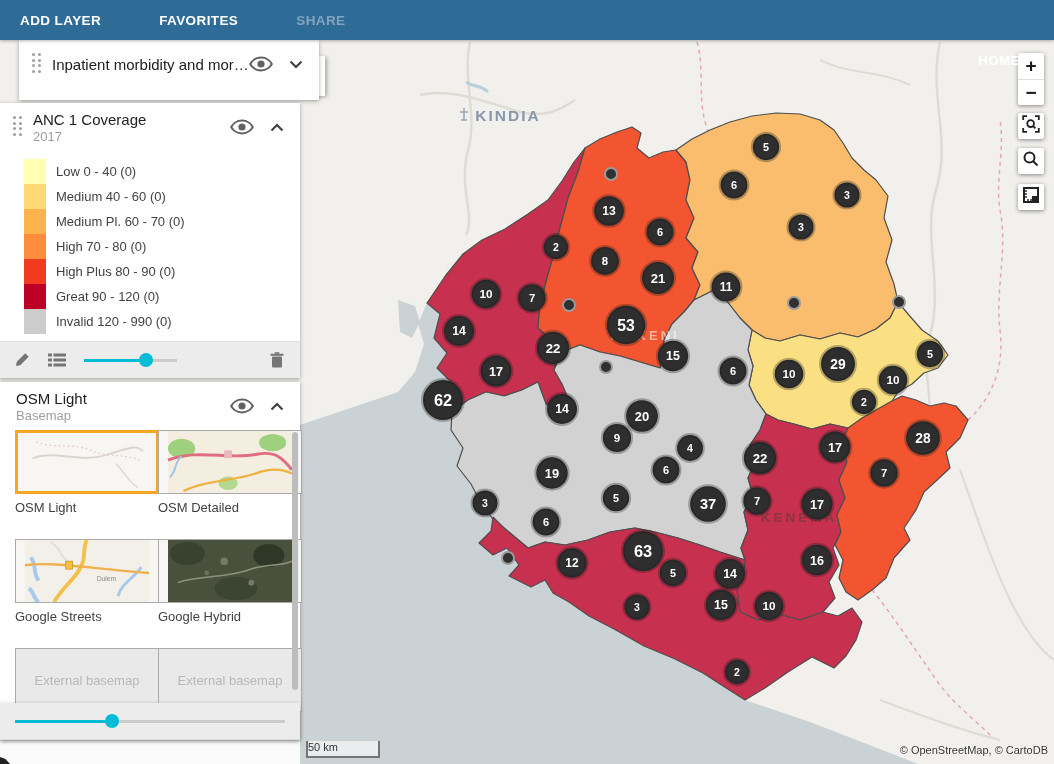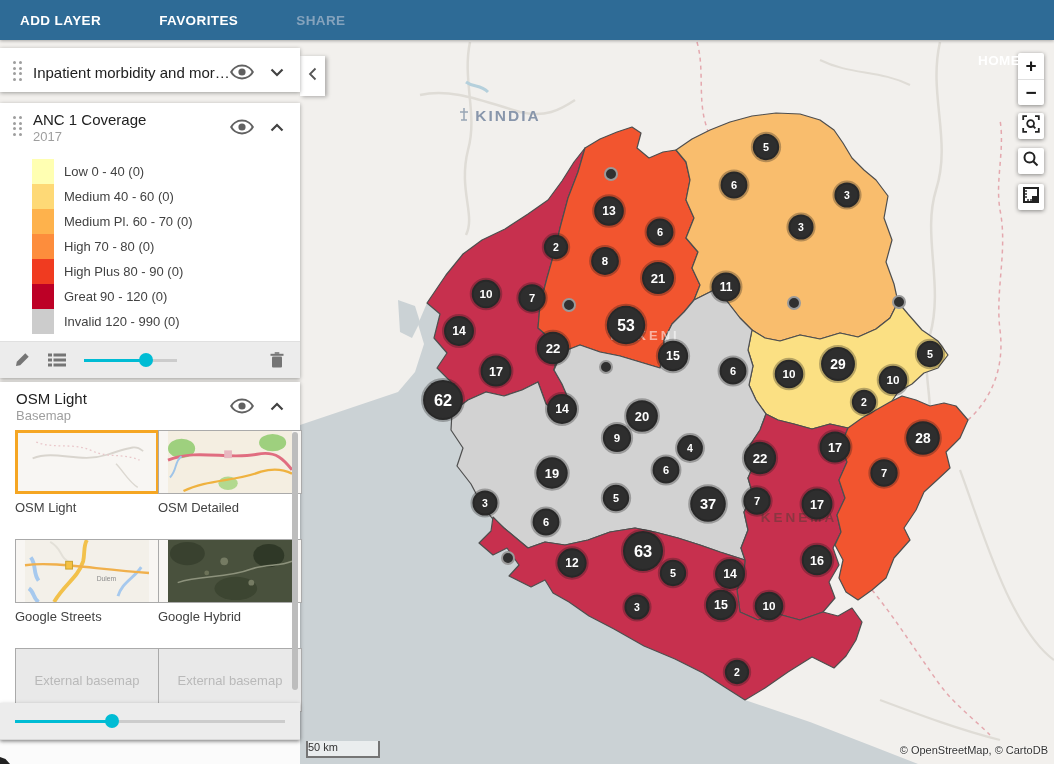"Inpatient morbidity and mort…" .card1 { height: 44px -> 60px; margin-left: none -> 19px; top: 8px -> 0 }
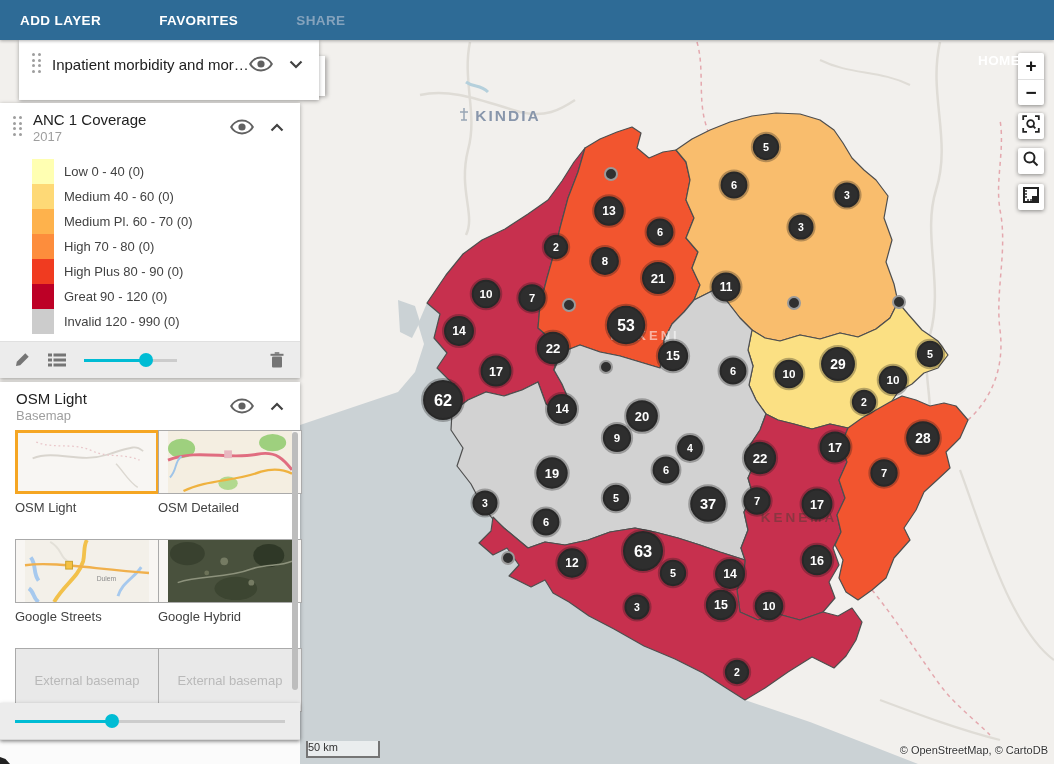"Low 0 - 40 (0)" .legend { padding: 8px 0 6px 32px -> 8px 0 6px 24px }
